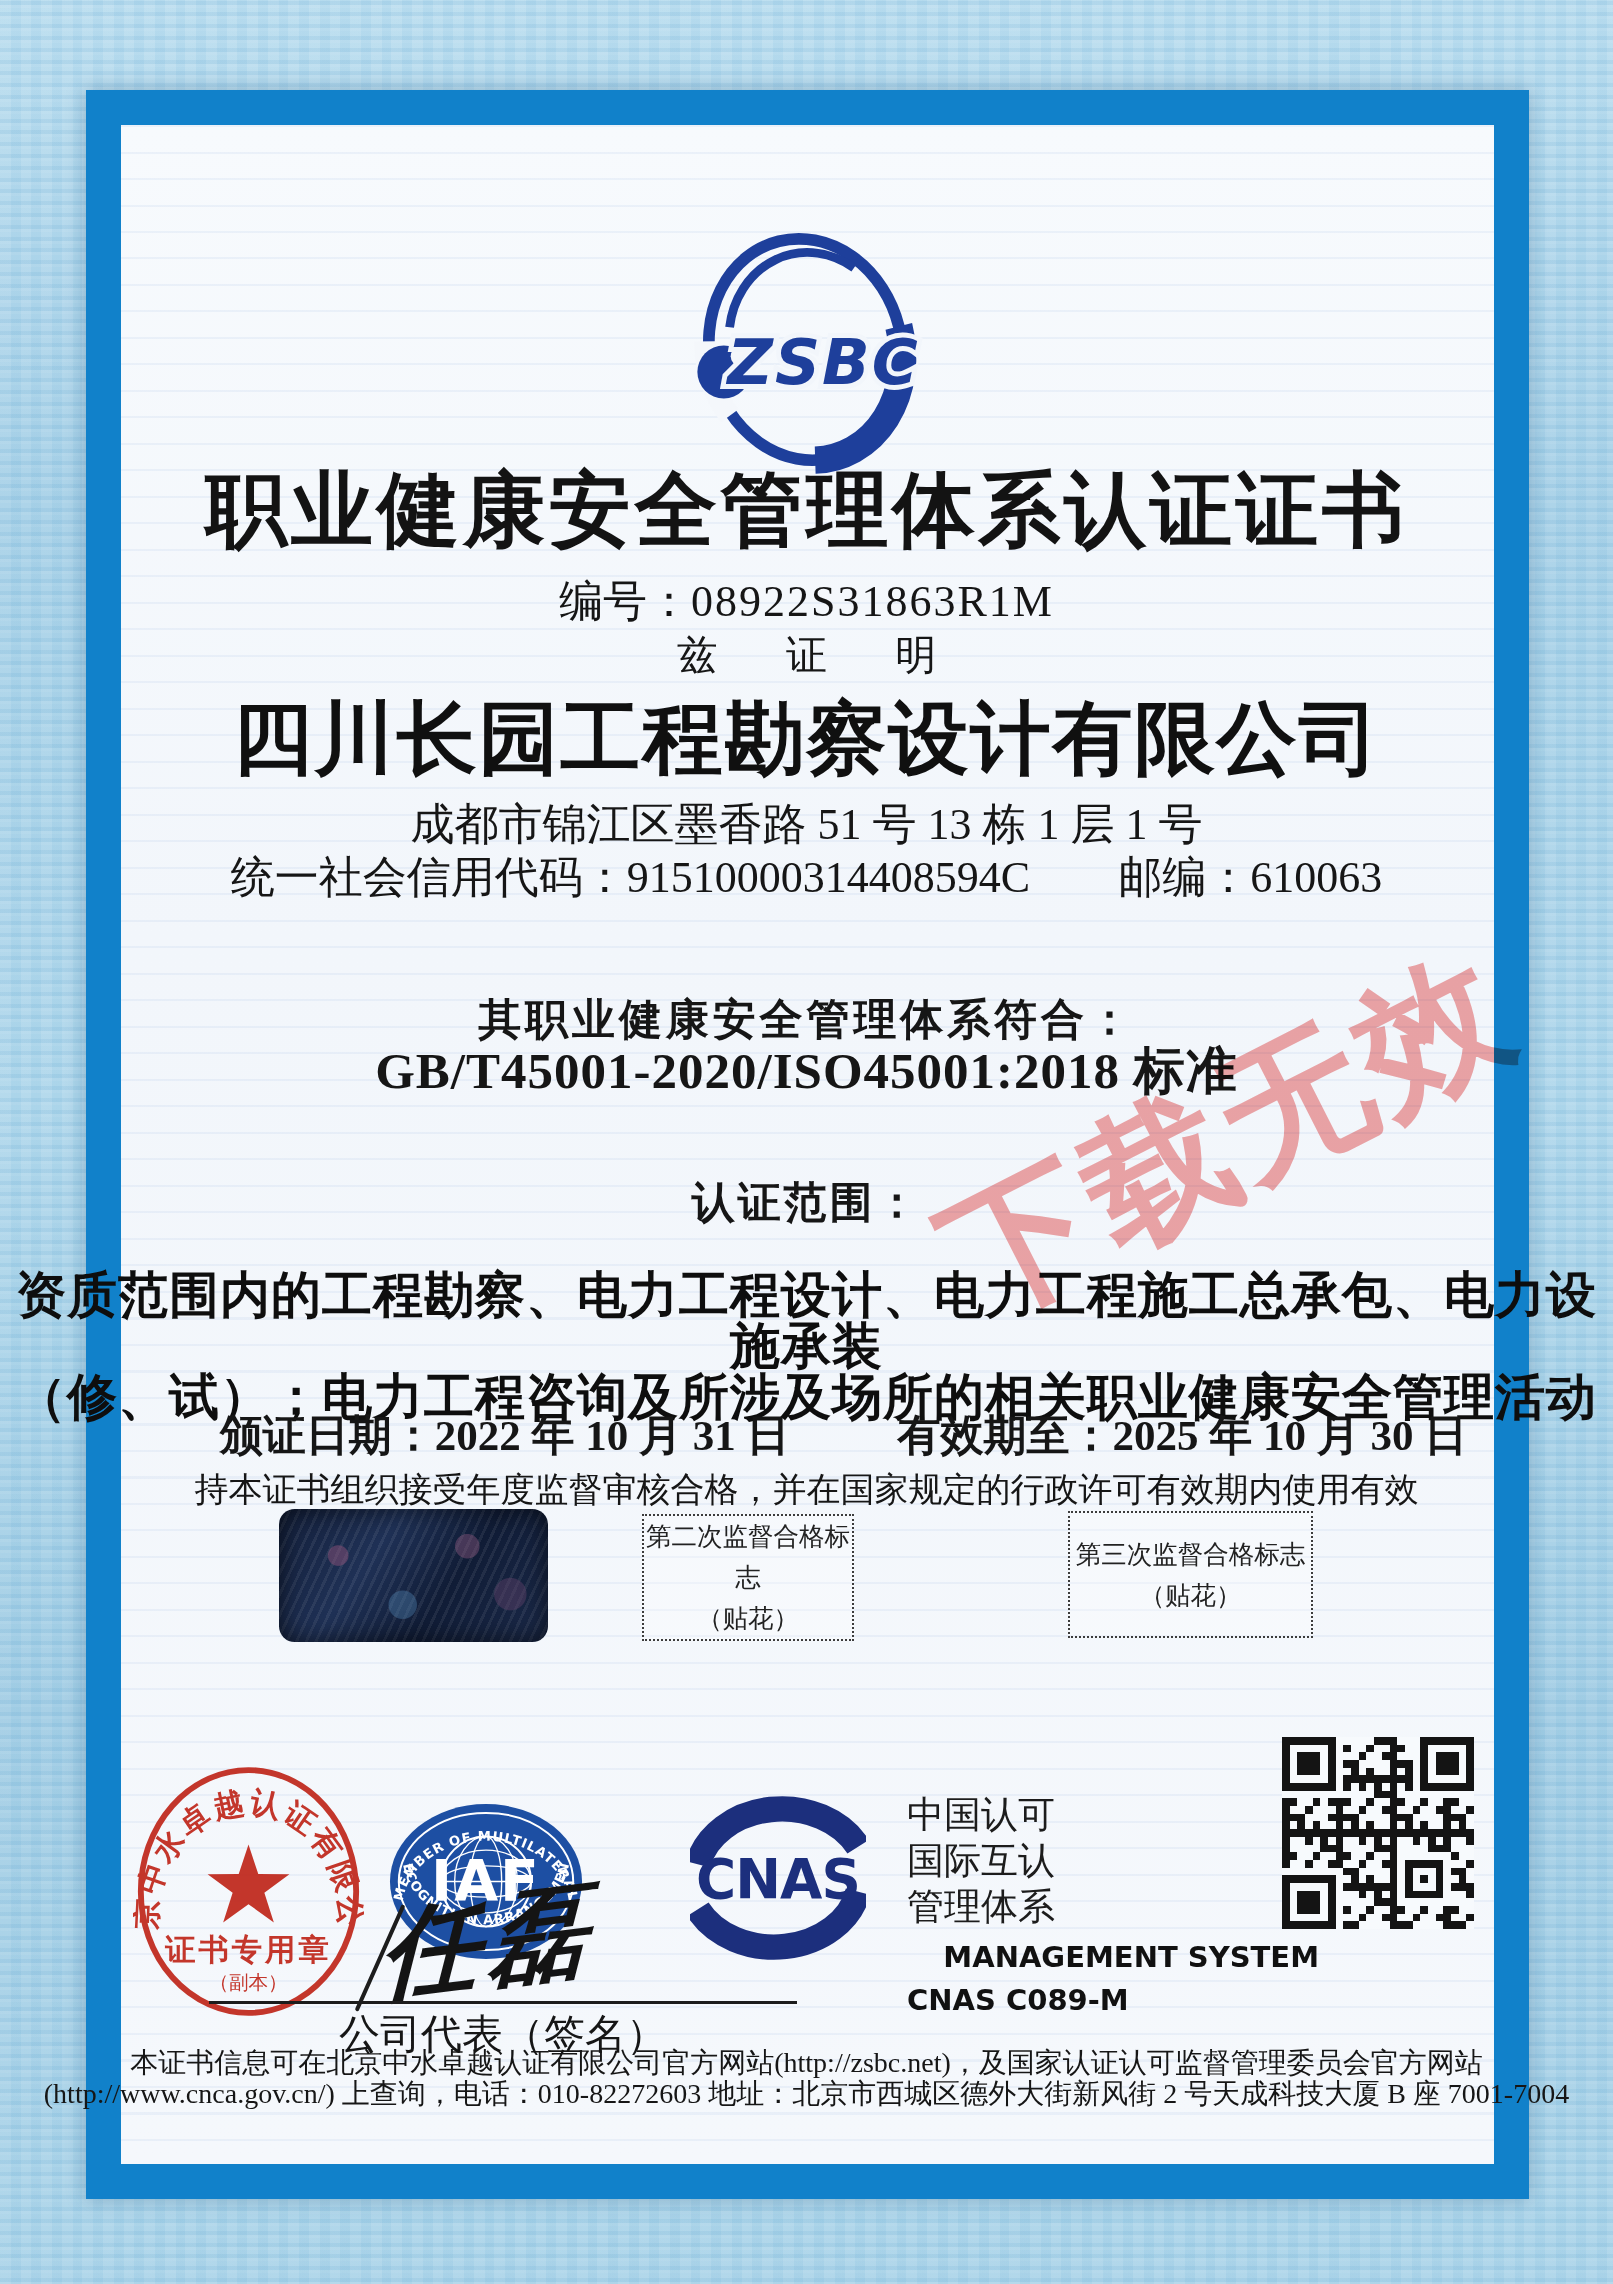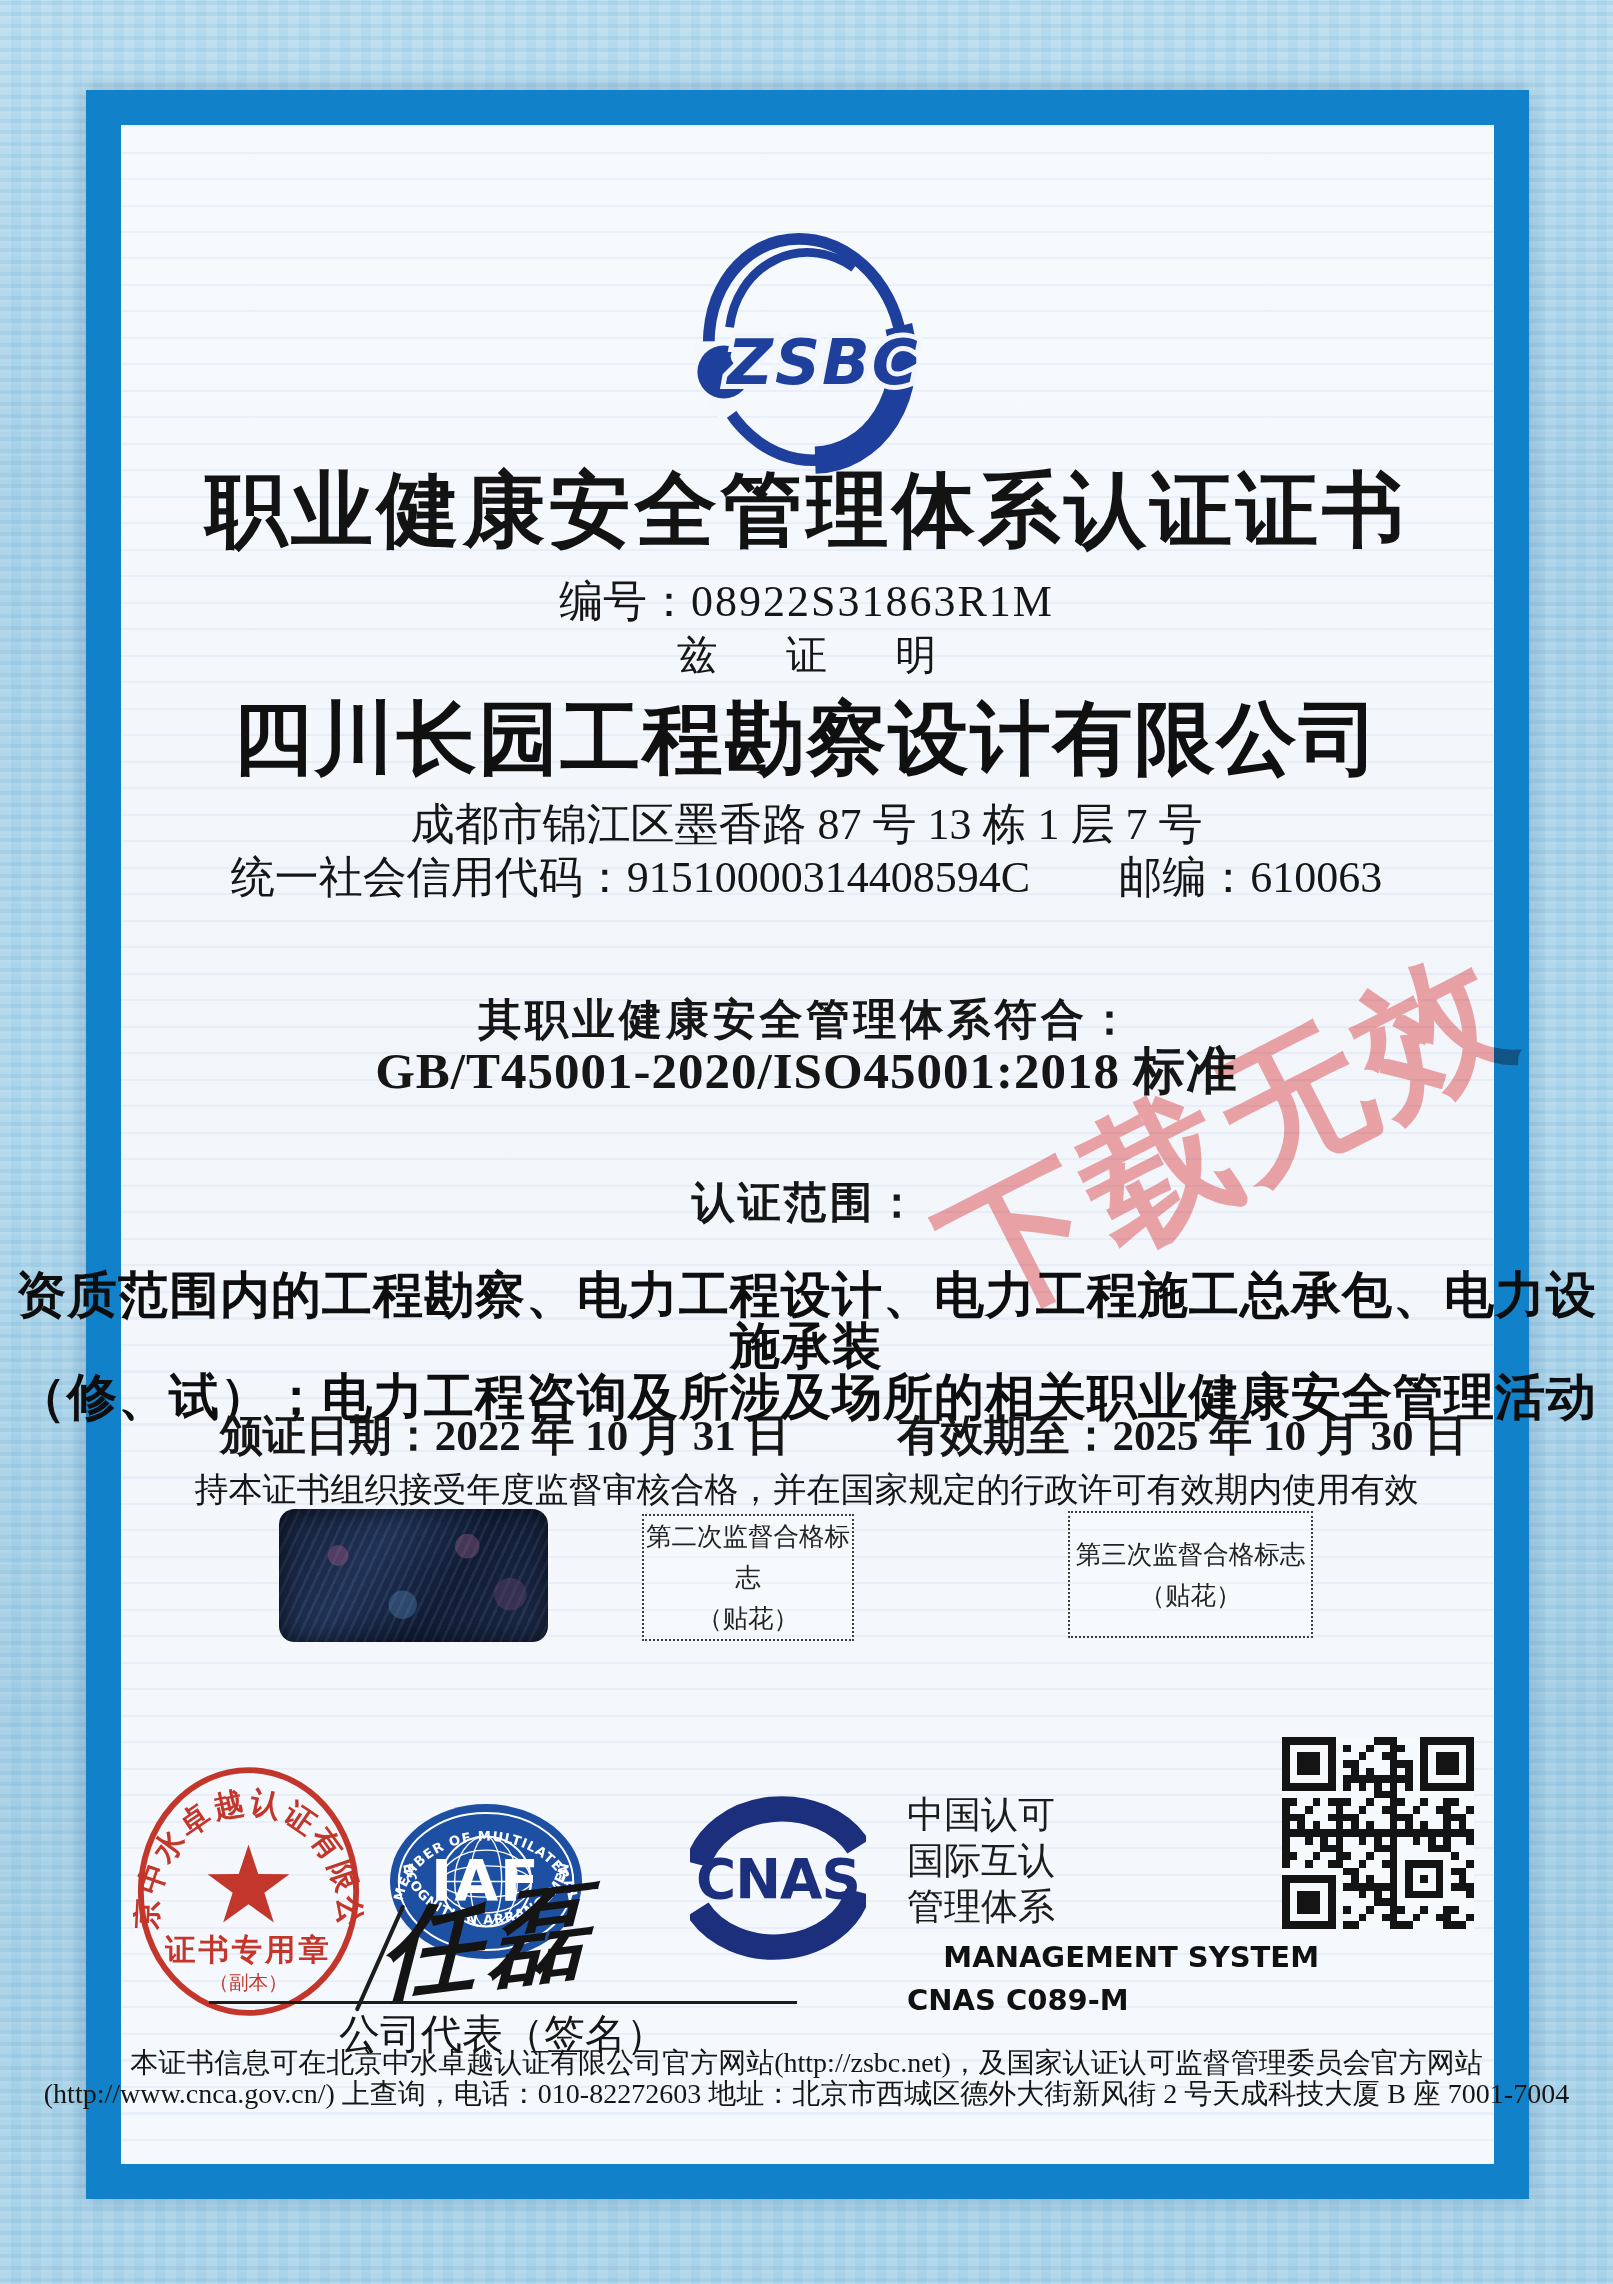"成都市锦江区墨香路 87 号 13 栋" div.abs { text: 87 号 13 栋 1 层 7 -> 51 号 13 栋 1 层 1 }
